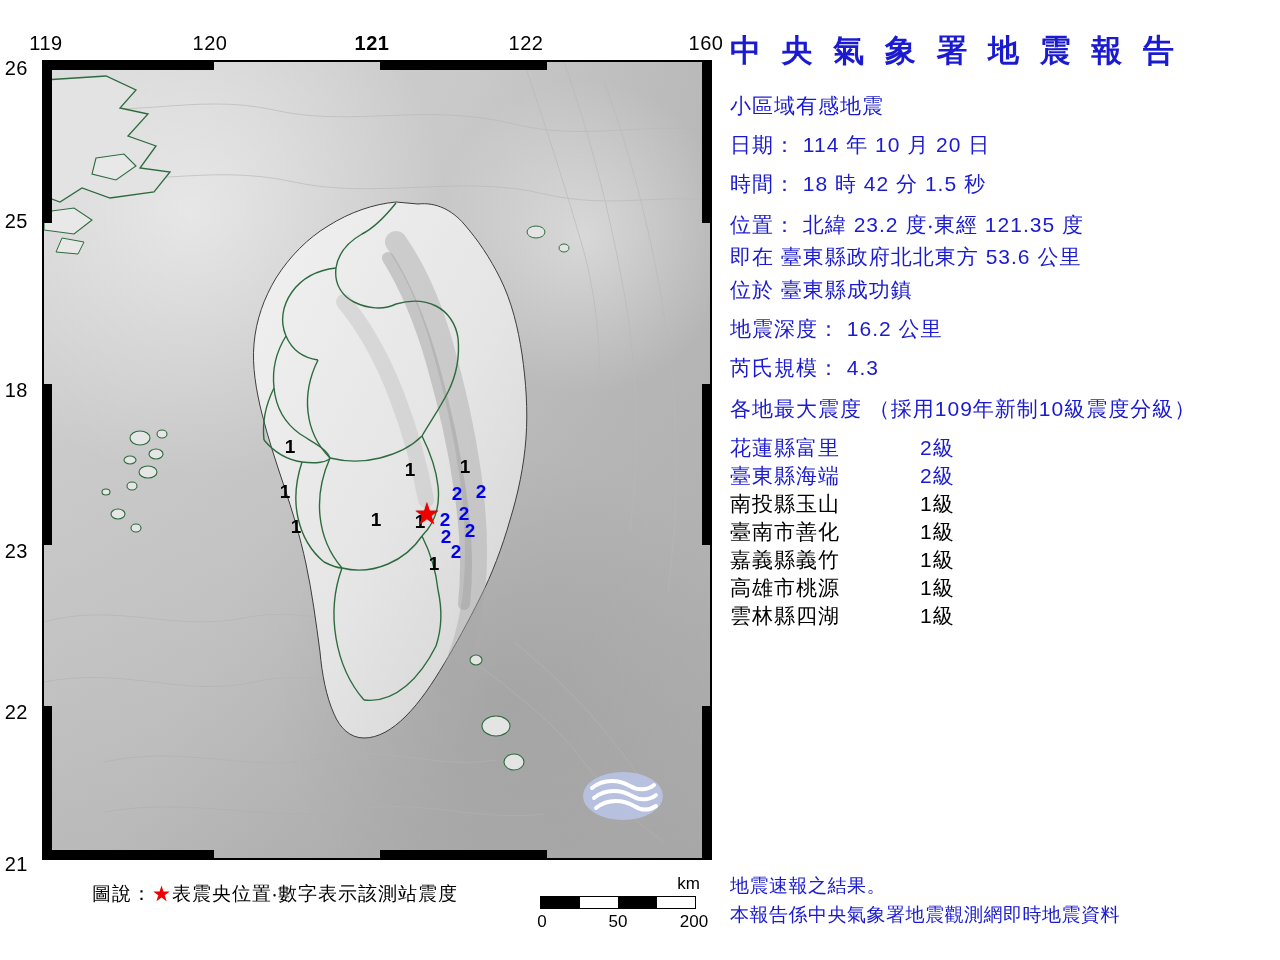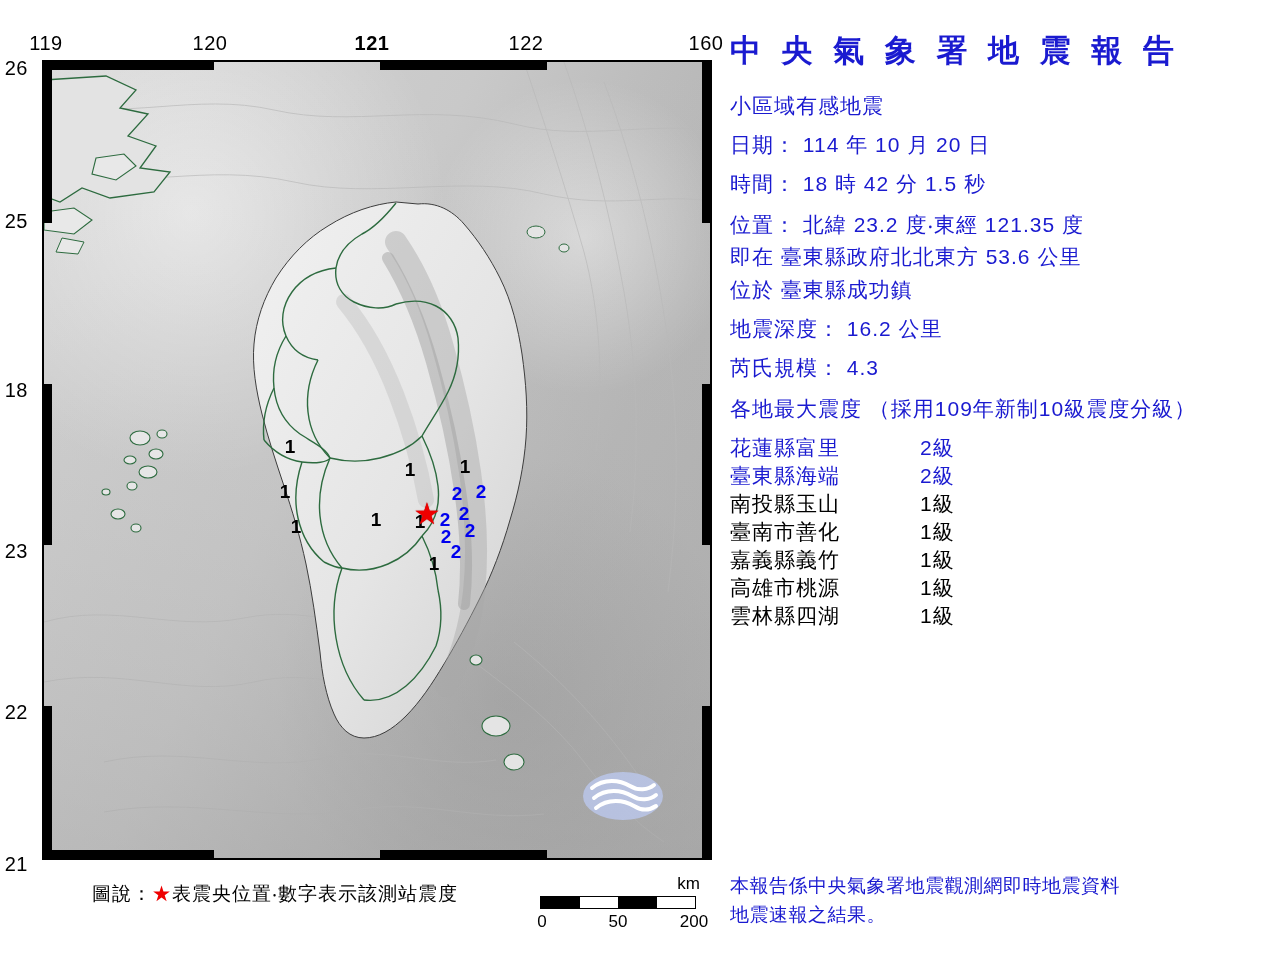"本報告係中央氣象署地震觀測網即時地震資料" div { order: before "地震速報之結果。" -> after "地震速報之結果。" }
